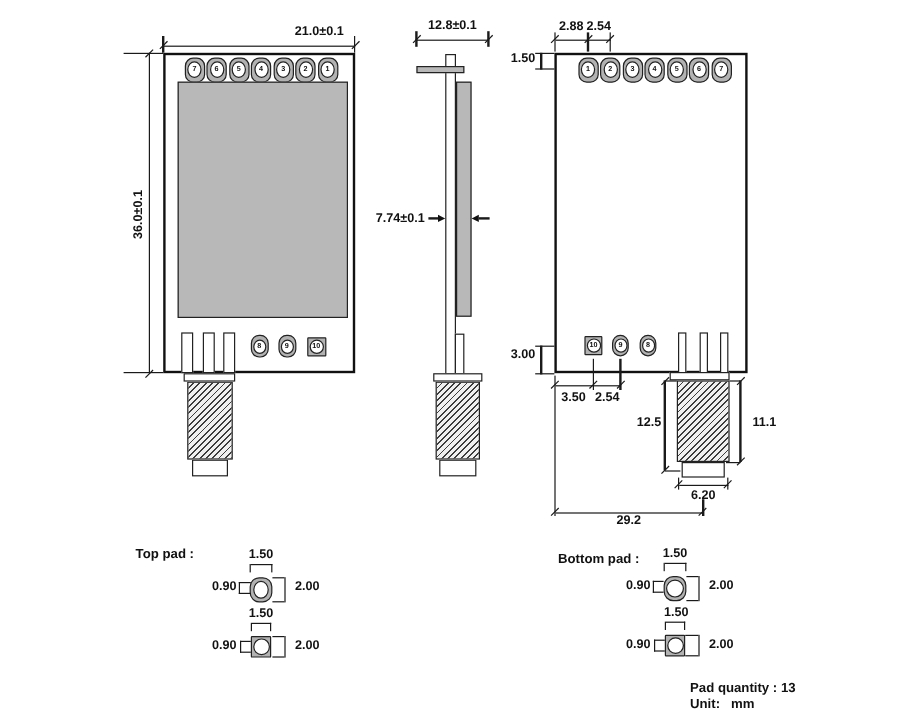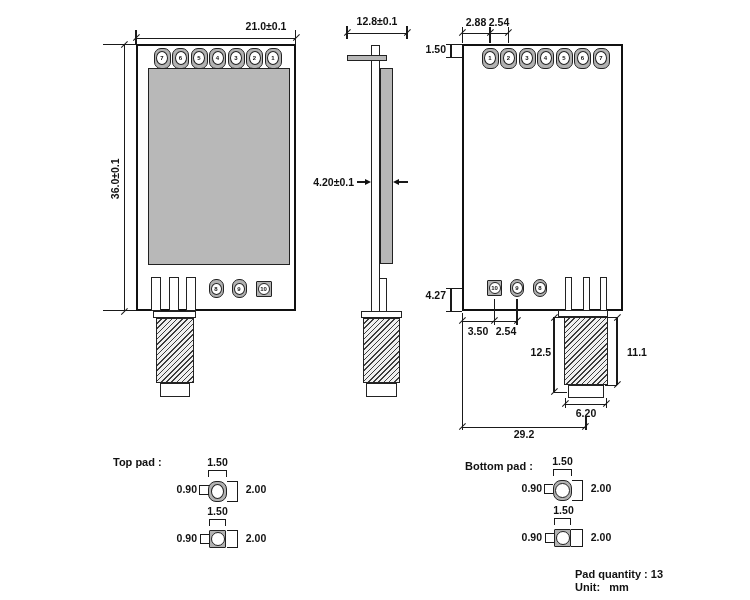"4.20±0.1" div.v { text: 4.20 -> 7.74 }
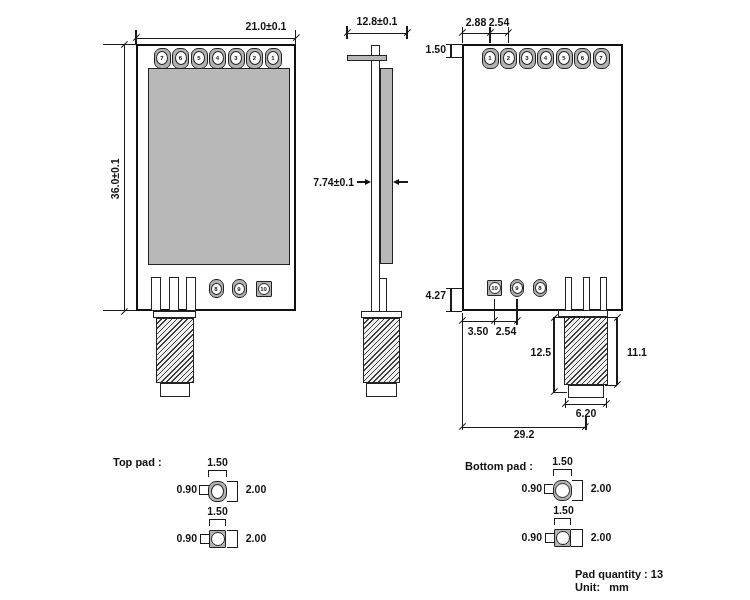"4.27" div.v { text: 4.27 -> 3.00 }
